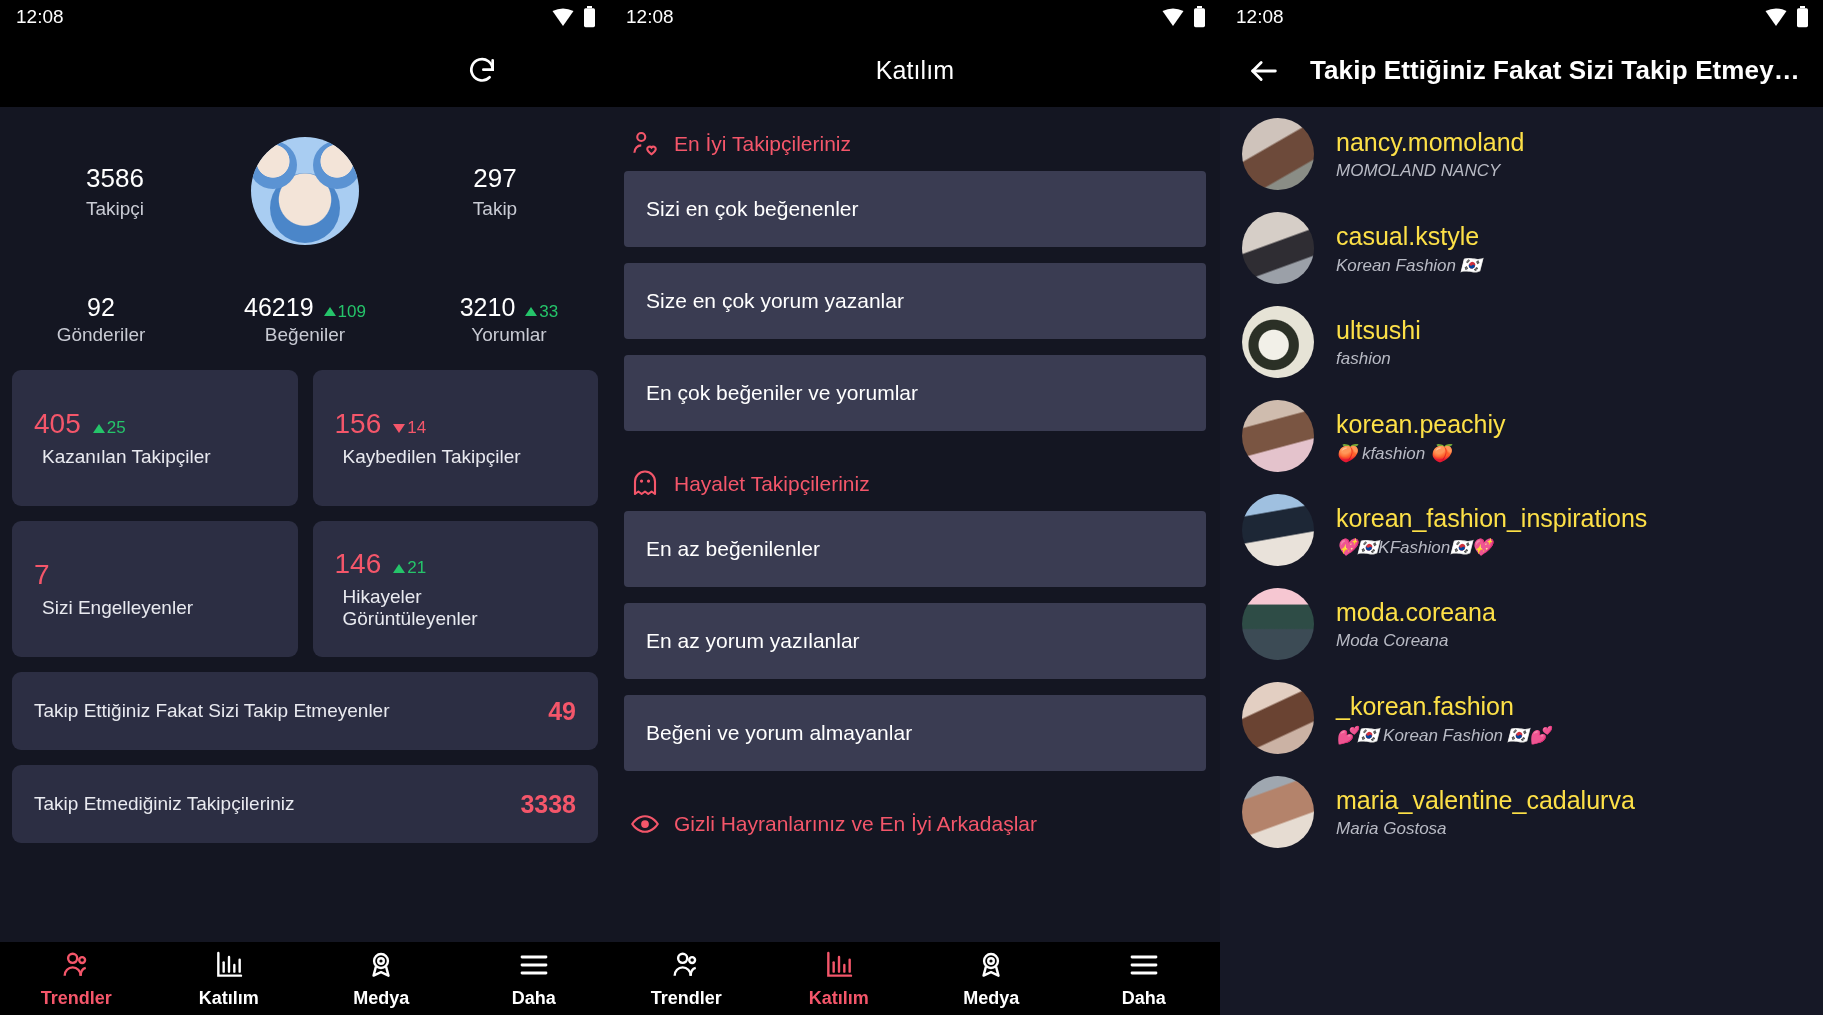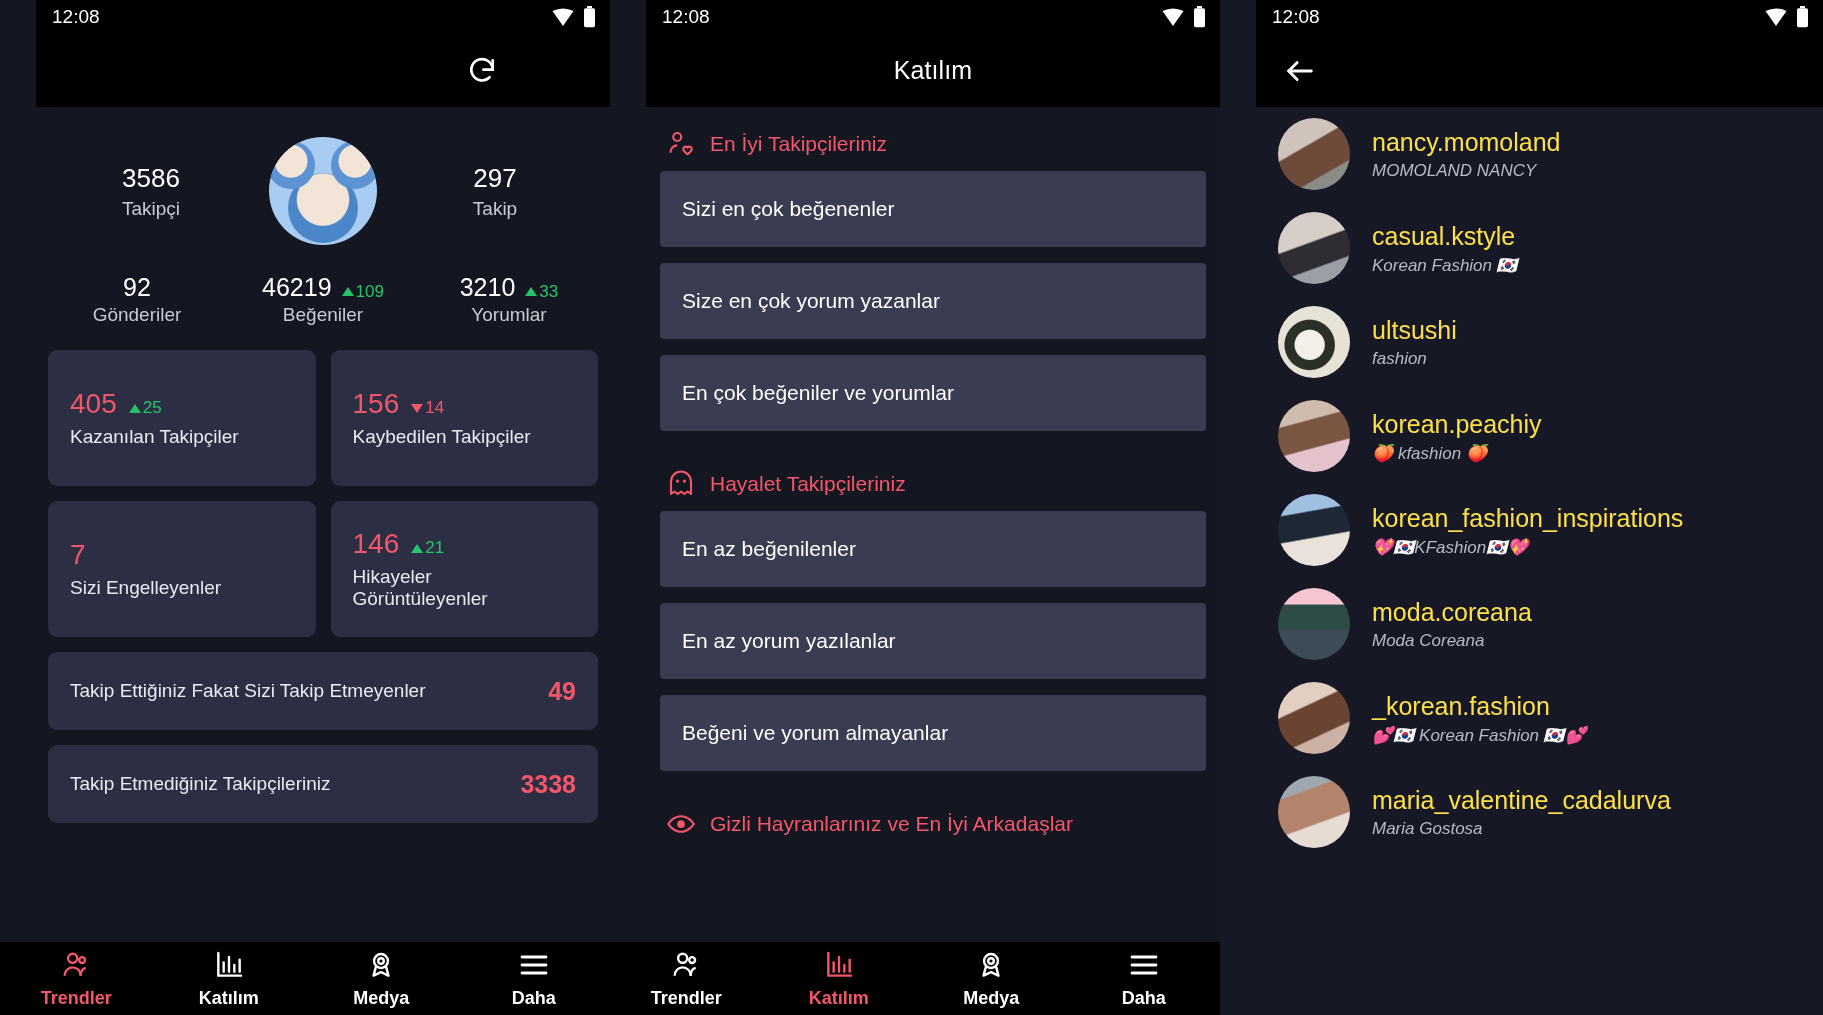"12:08" .phone { padding-left: 36px -> none }
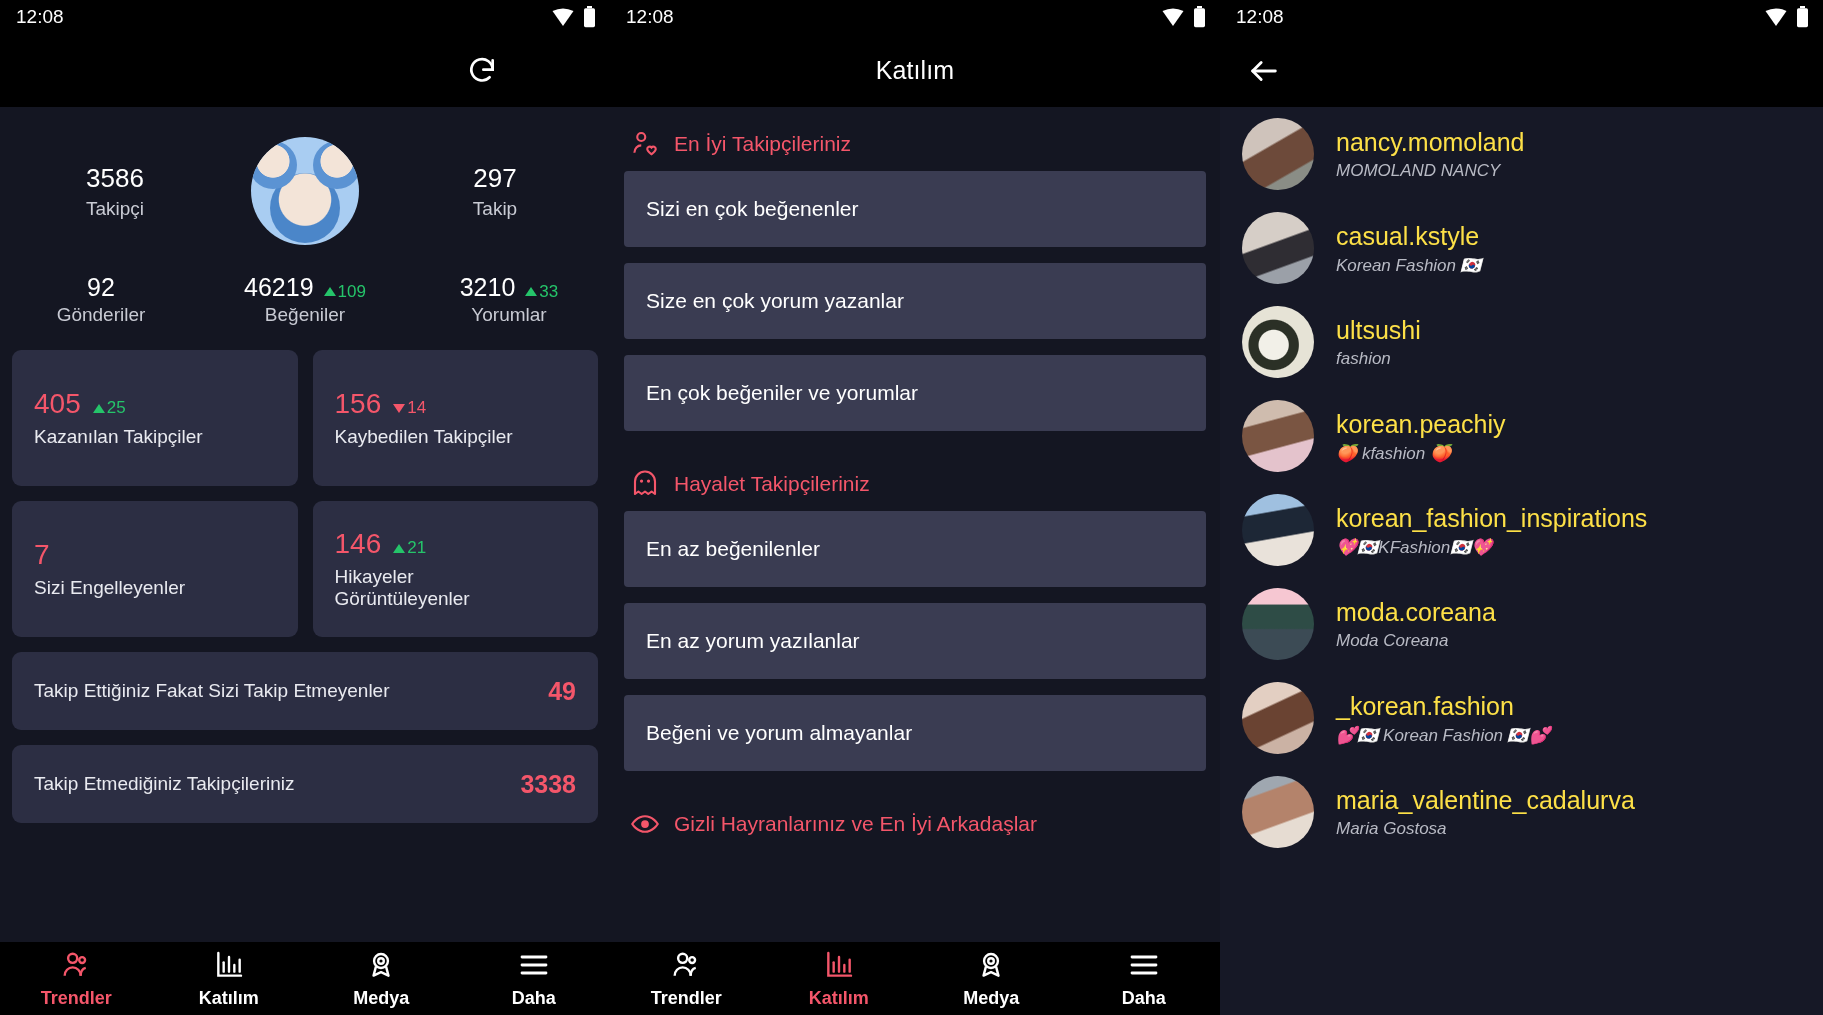"Takip Ettiğiniz Fakat Sizi Takip Etmey…" div.title { html: none -> <div>Takip Ettiğiniz Fakat Sizi Takip Etmey…</div> }
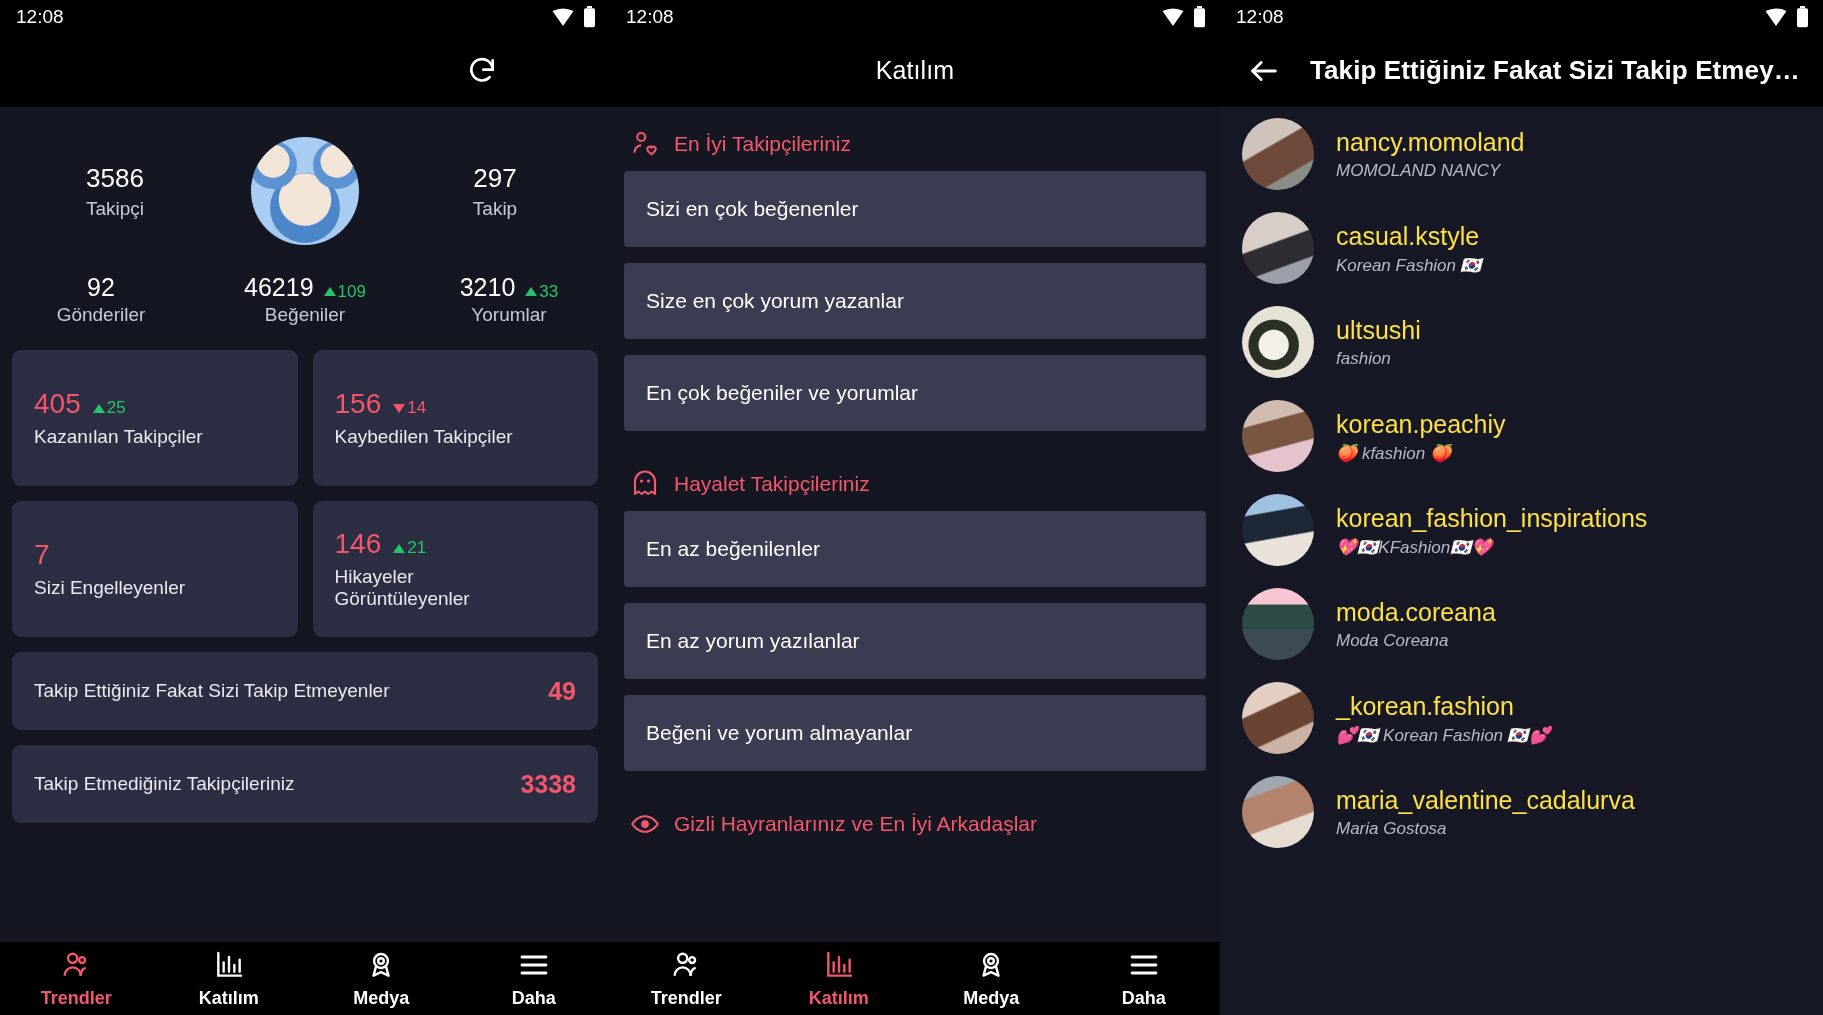"92" .metric { margin-top: none -> 20px }
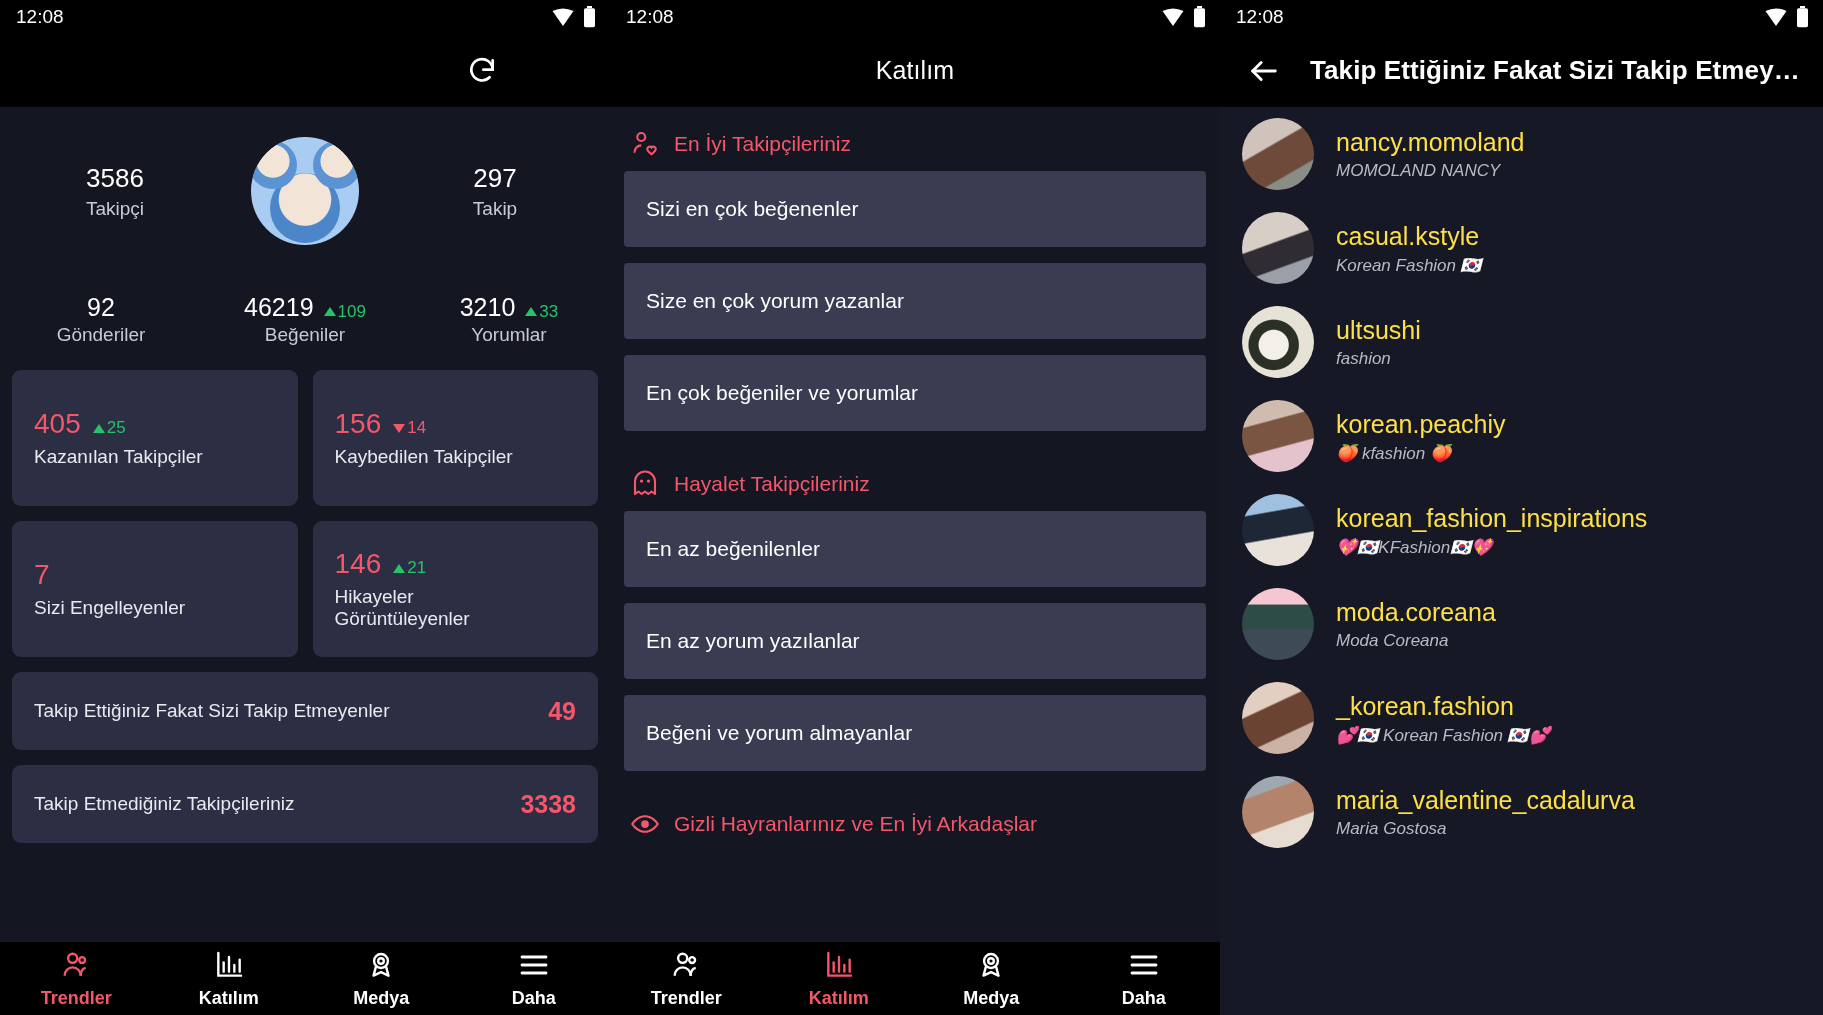"Kazanılan Takipçiler" .card .lbl { margin-left: none -> 8px }
